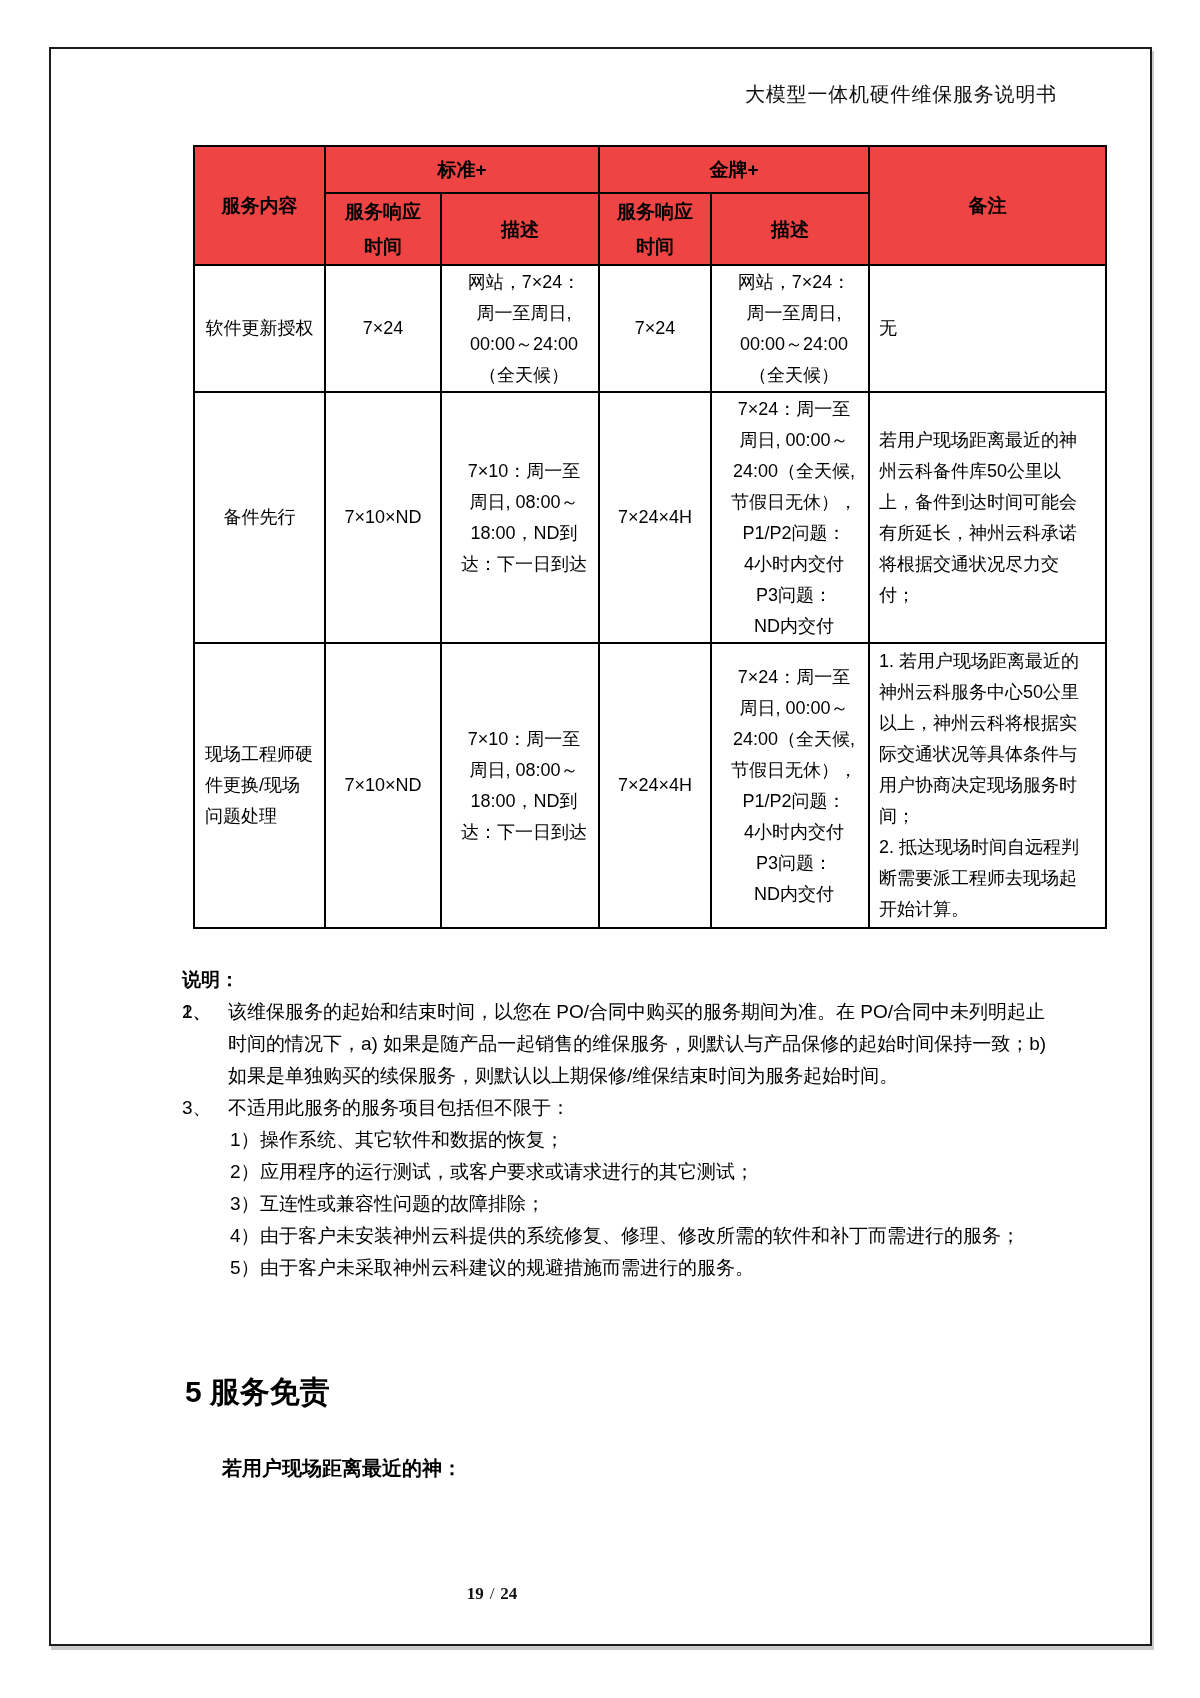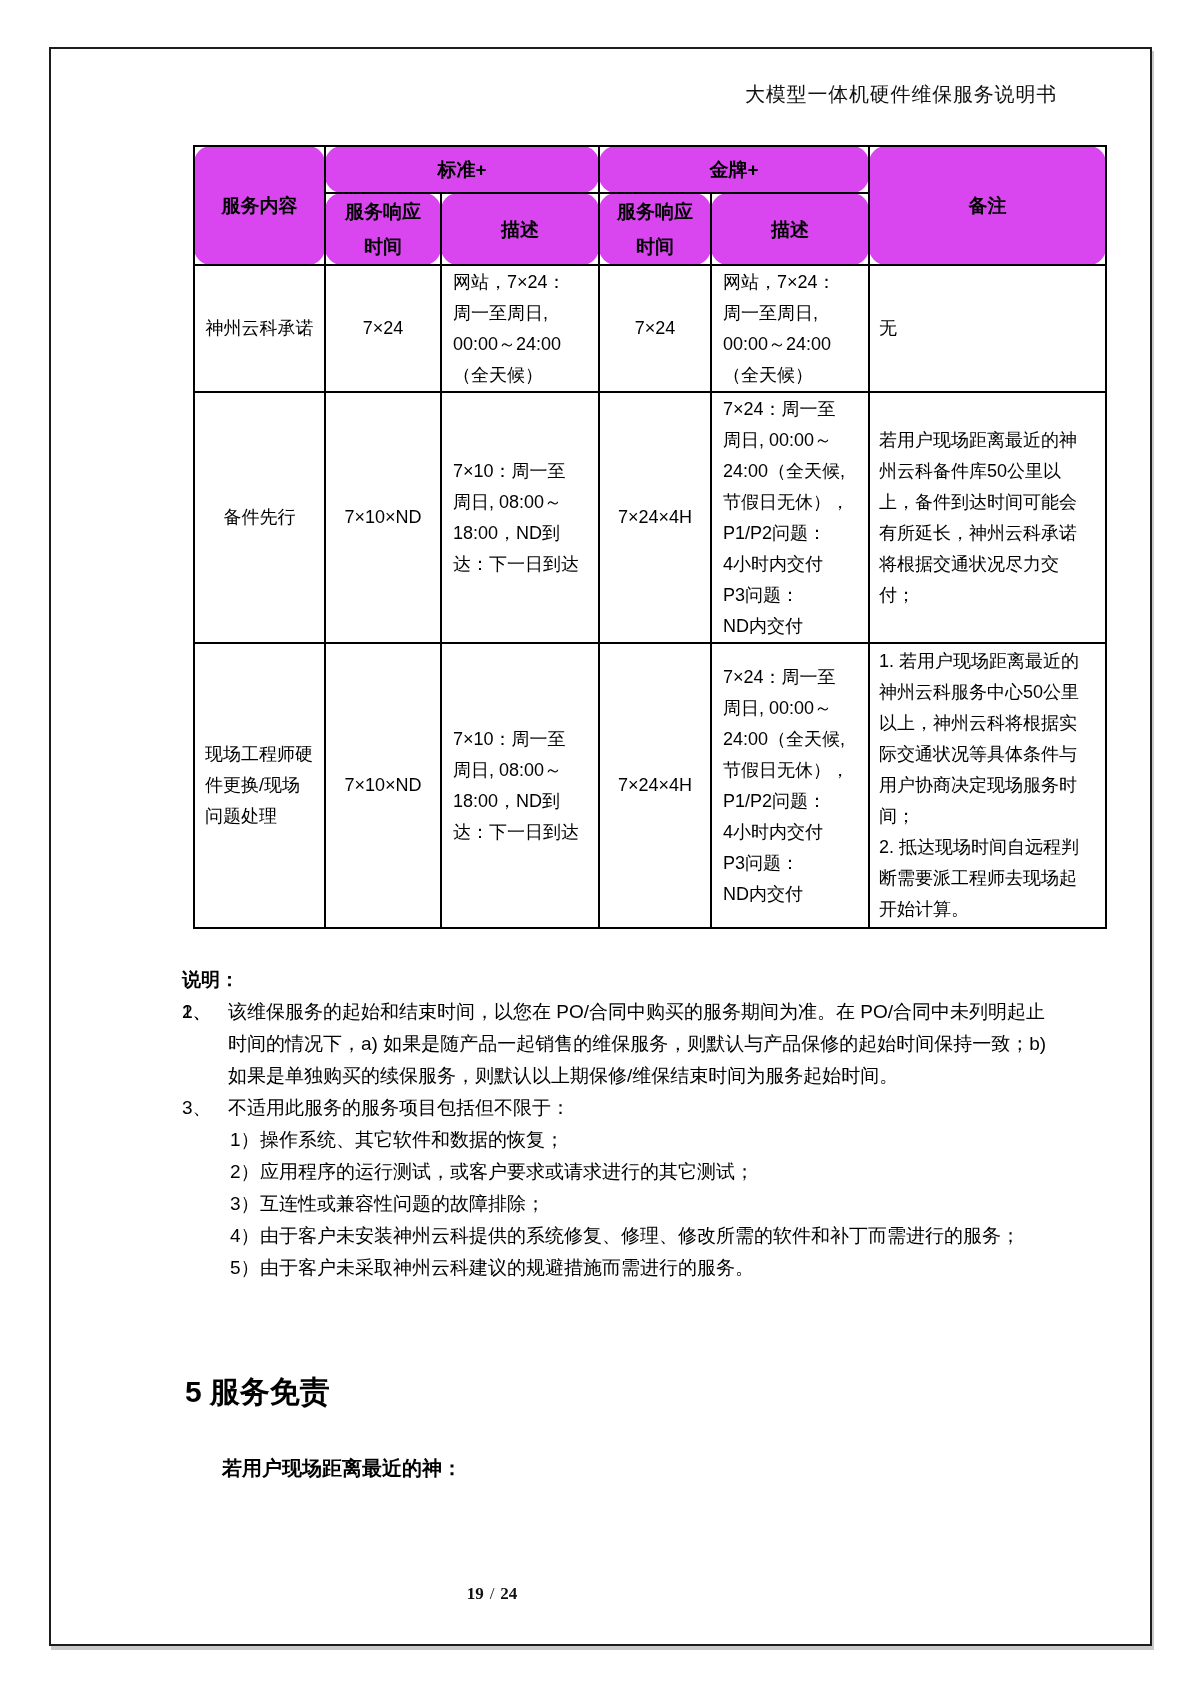"标准+" .service-table th { background: #d946ef -> #ef4444; border-radius: 17px -> none }
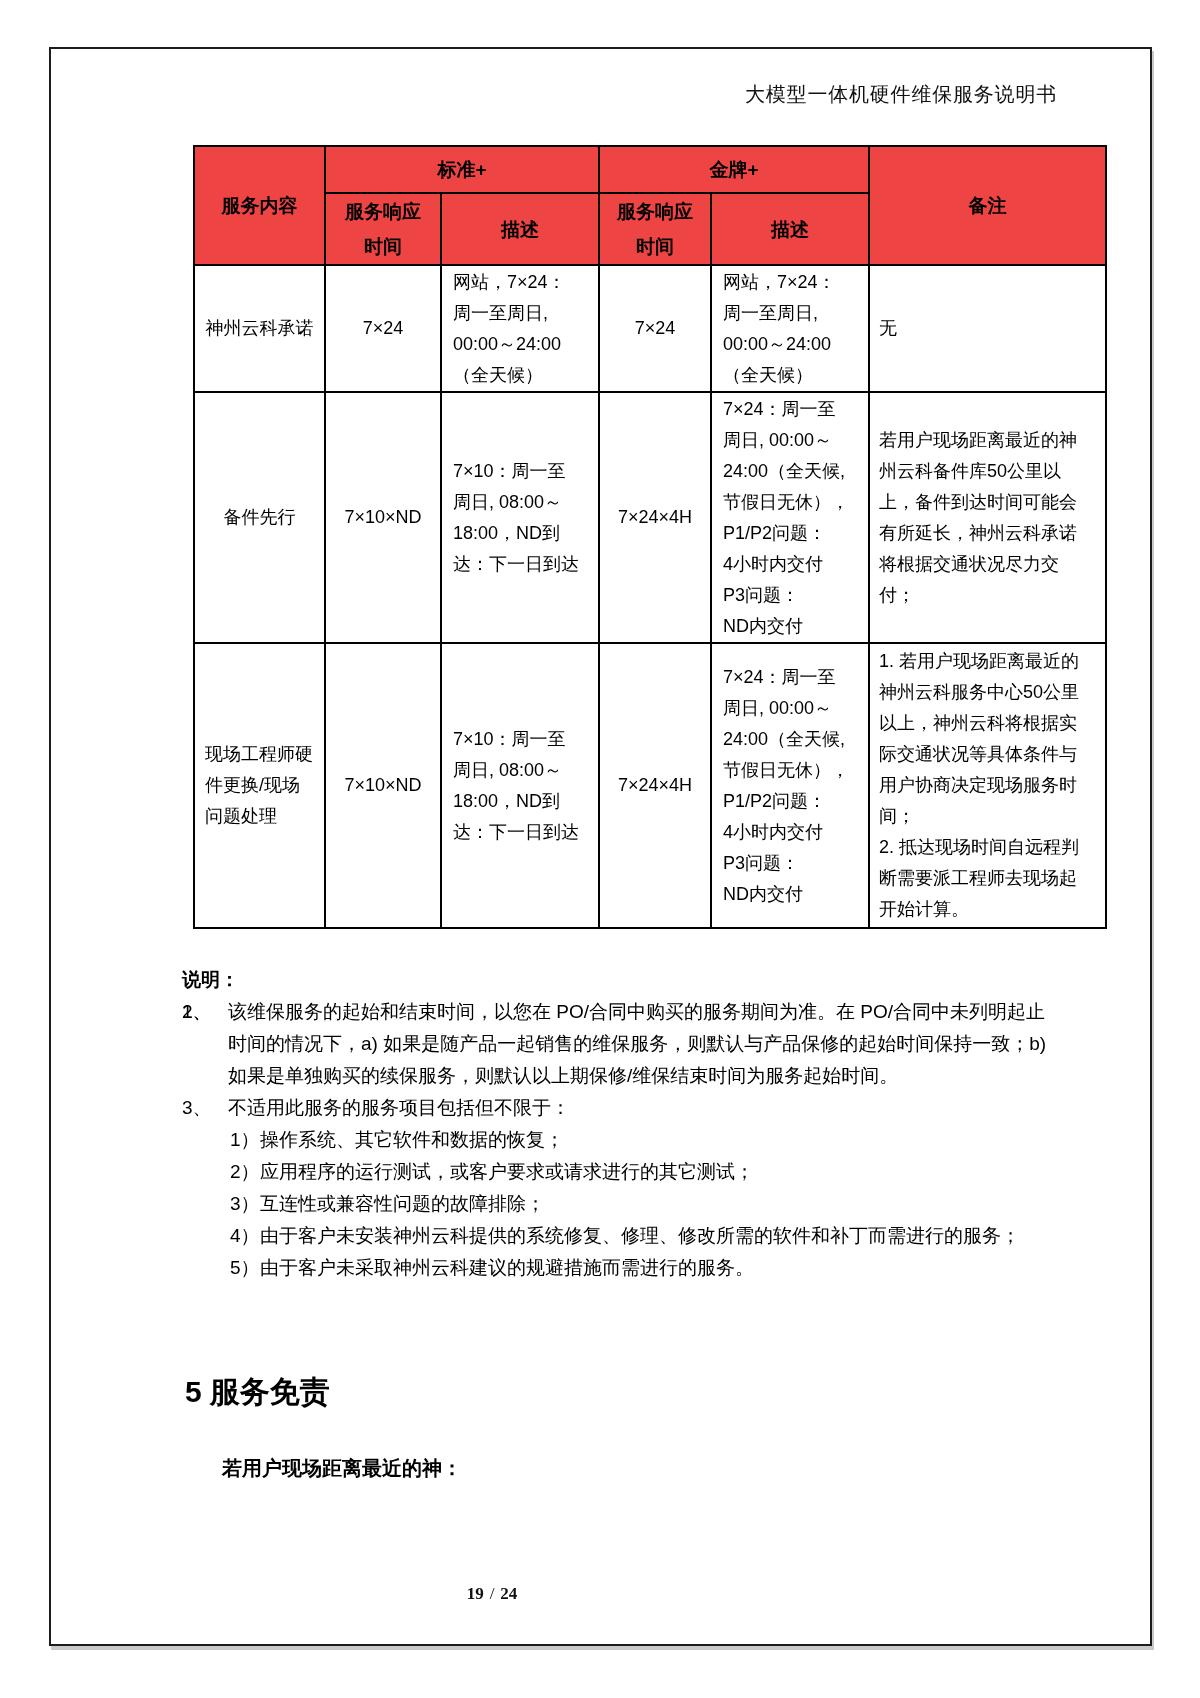"网站，7×24：" .service-table td.desc { text-align: left -> center }
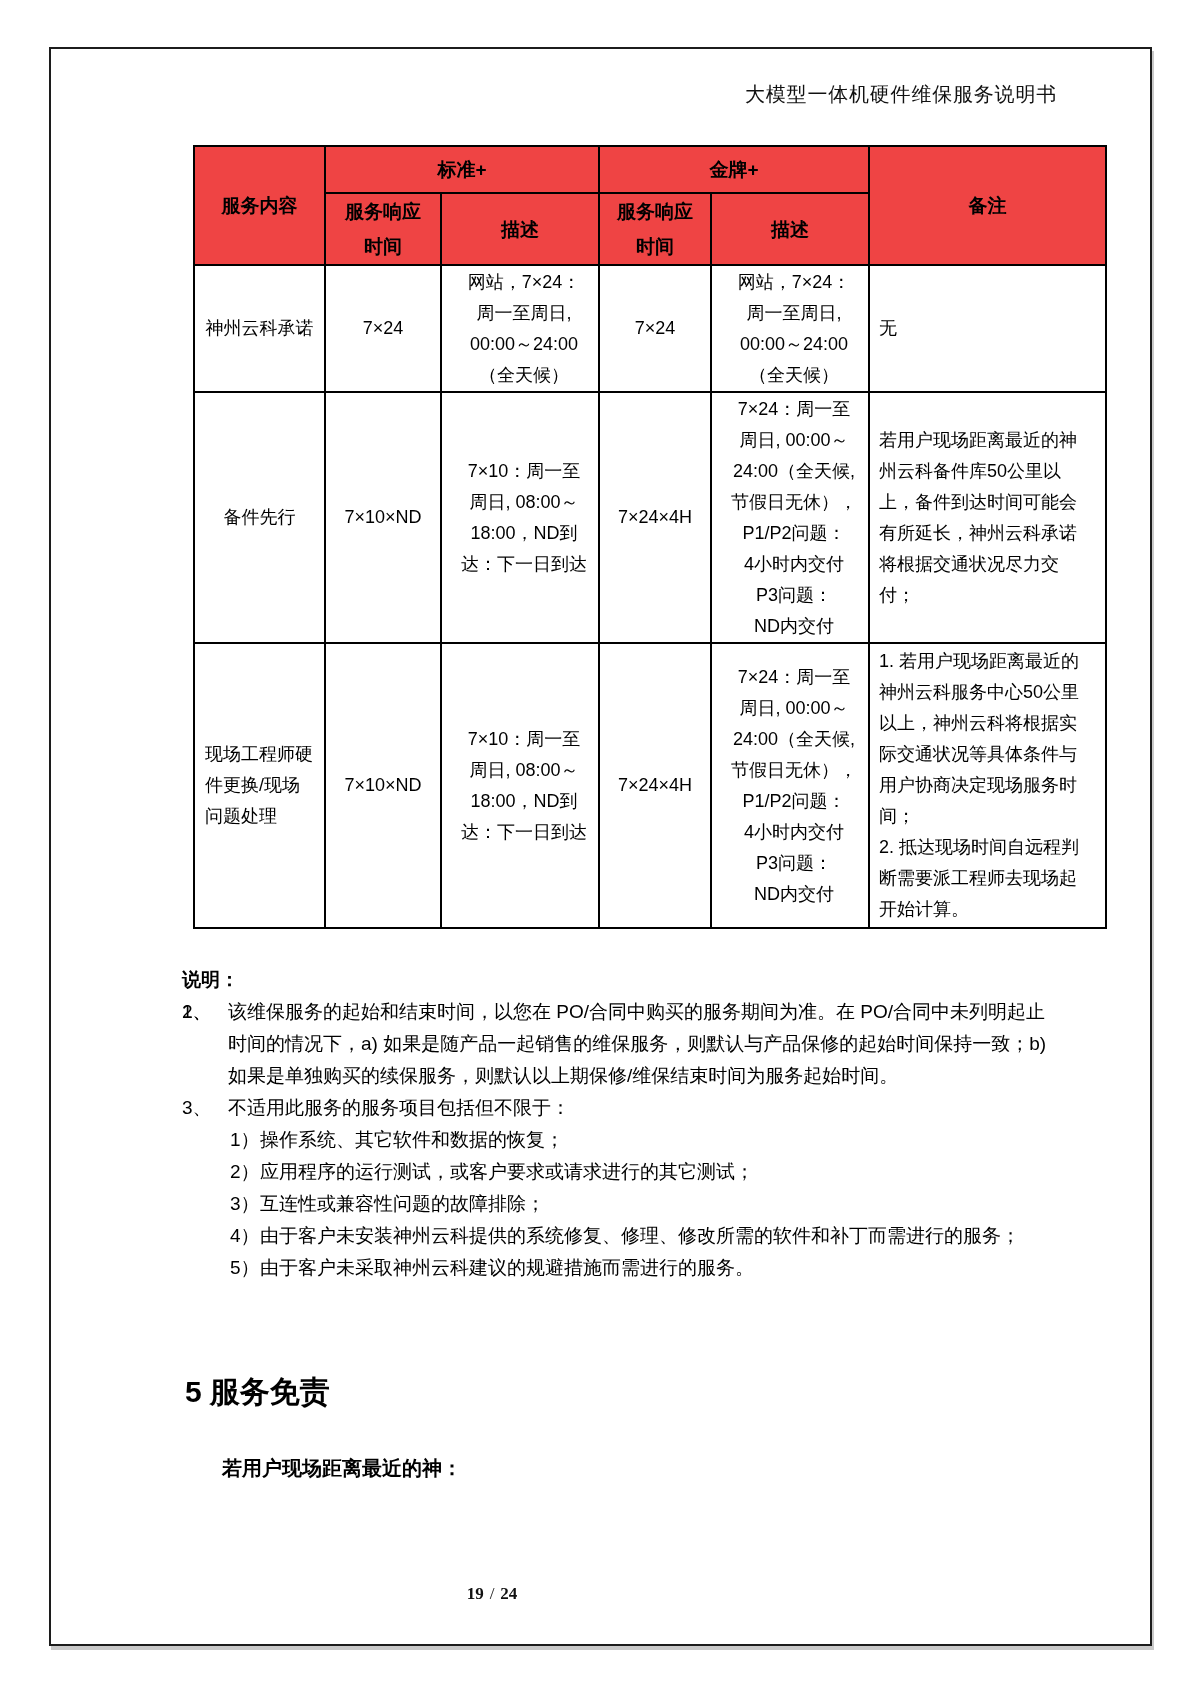"神州云科承诺" td.c { text: 神州云科承诺 -> 软件更新授权 }
